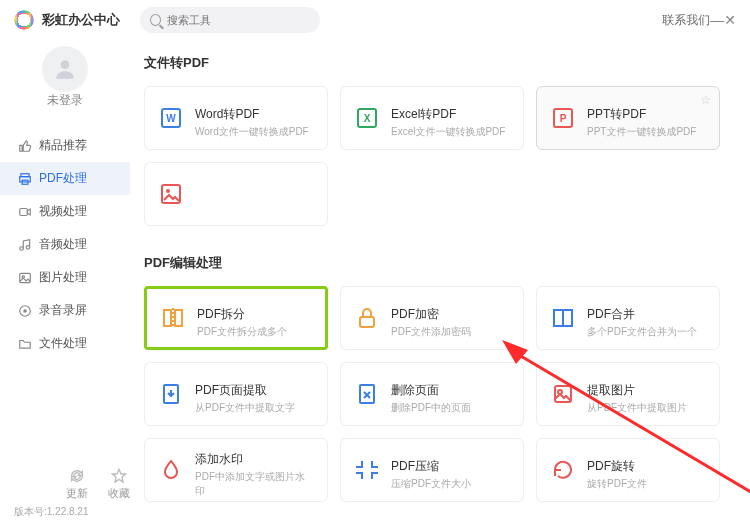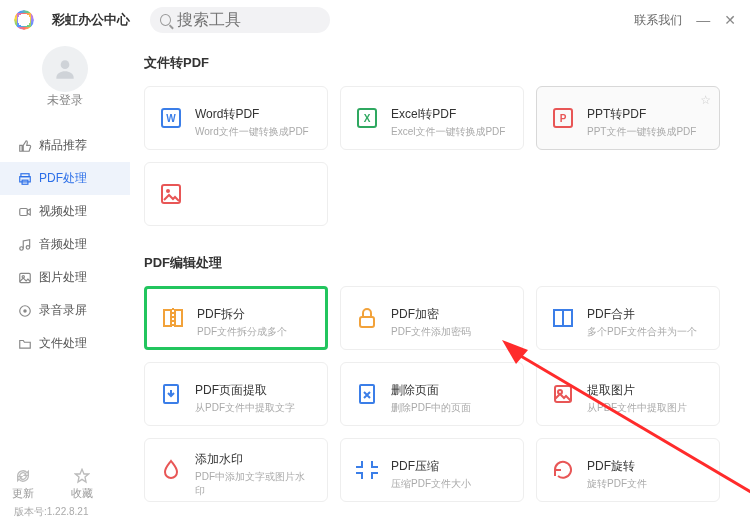"彩虹办公中心" .logo-wrap { gap: 18px -> 8px }
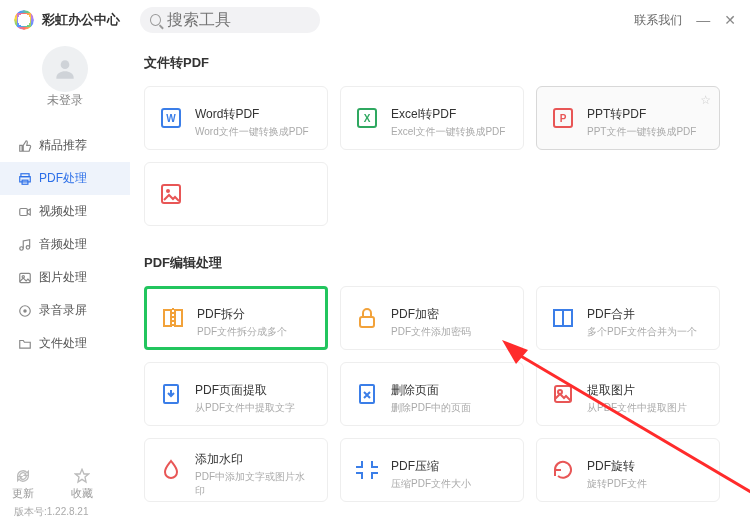"搜索工具" .search-input { font-size: 16px -> 11px }
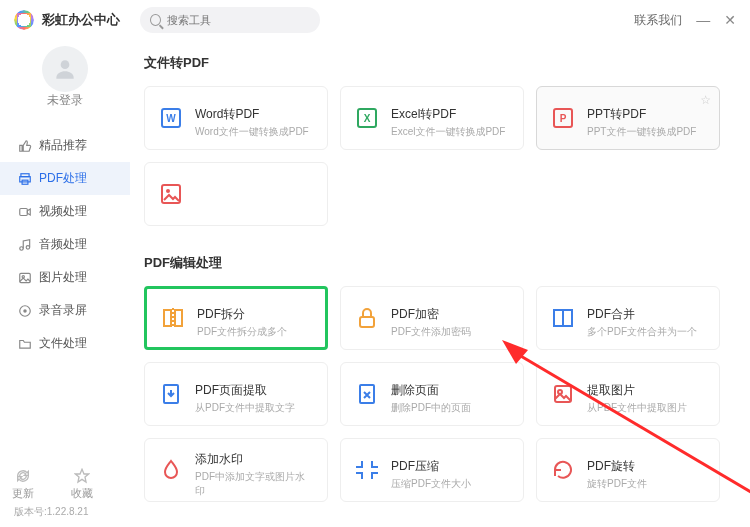"联系我们" .titlebar-right { gap: 14px -> none }
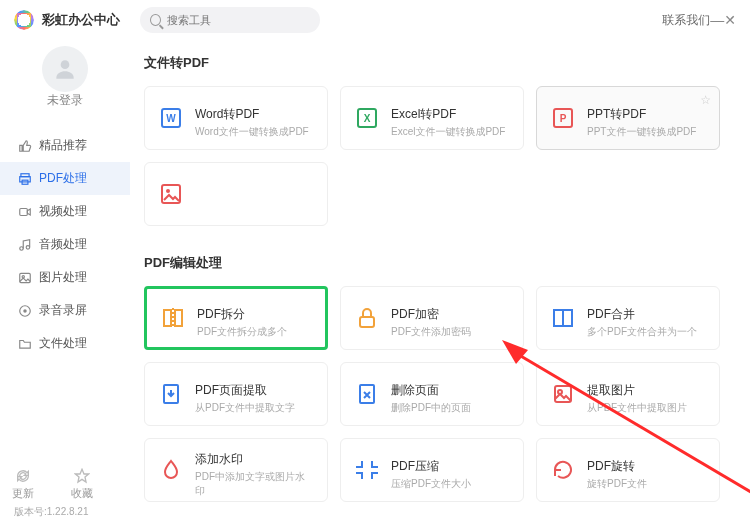"PDF拆分" .card.highlighted { border: 3px solid #22c55e -> 3px solid #84cc16 }
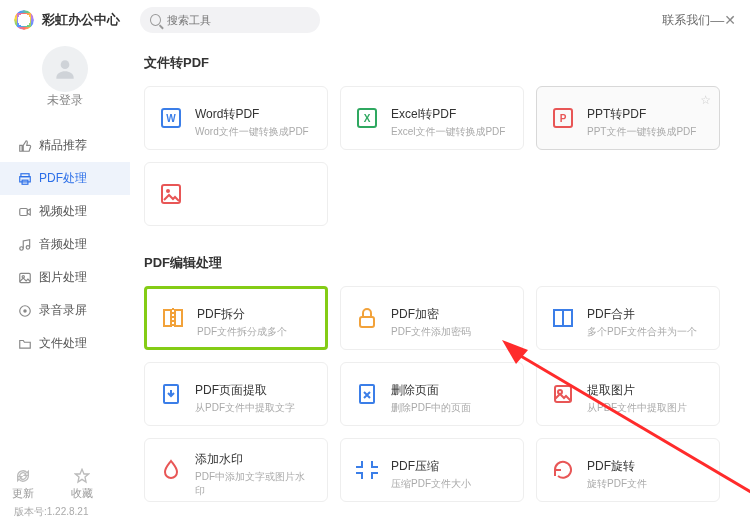"更新" .side-footer { gap: 37px -> 20px; justify-content: flex-start -> flex-end; padding: 6px 12px 4px -> 6px 0 4px }
